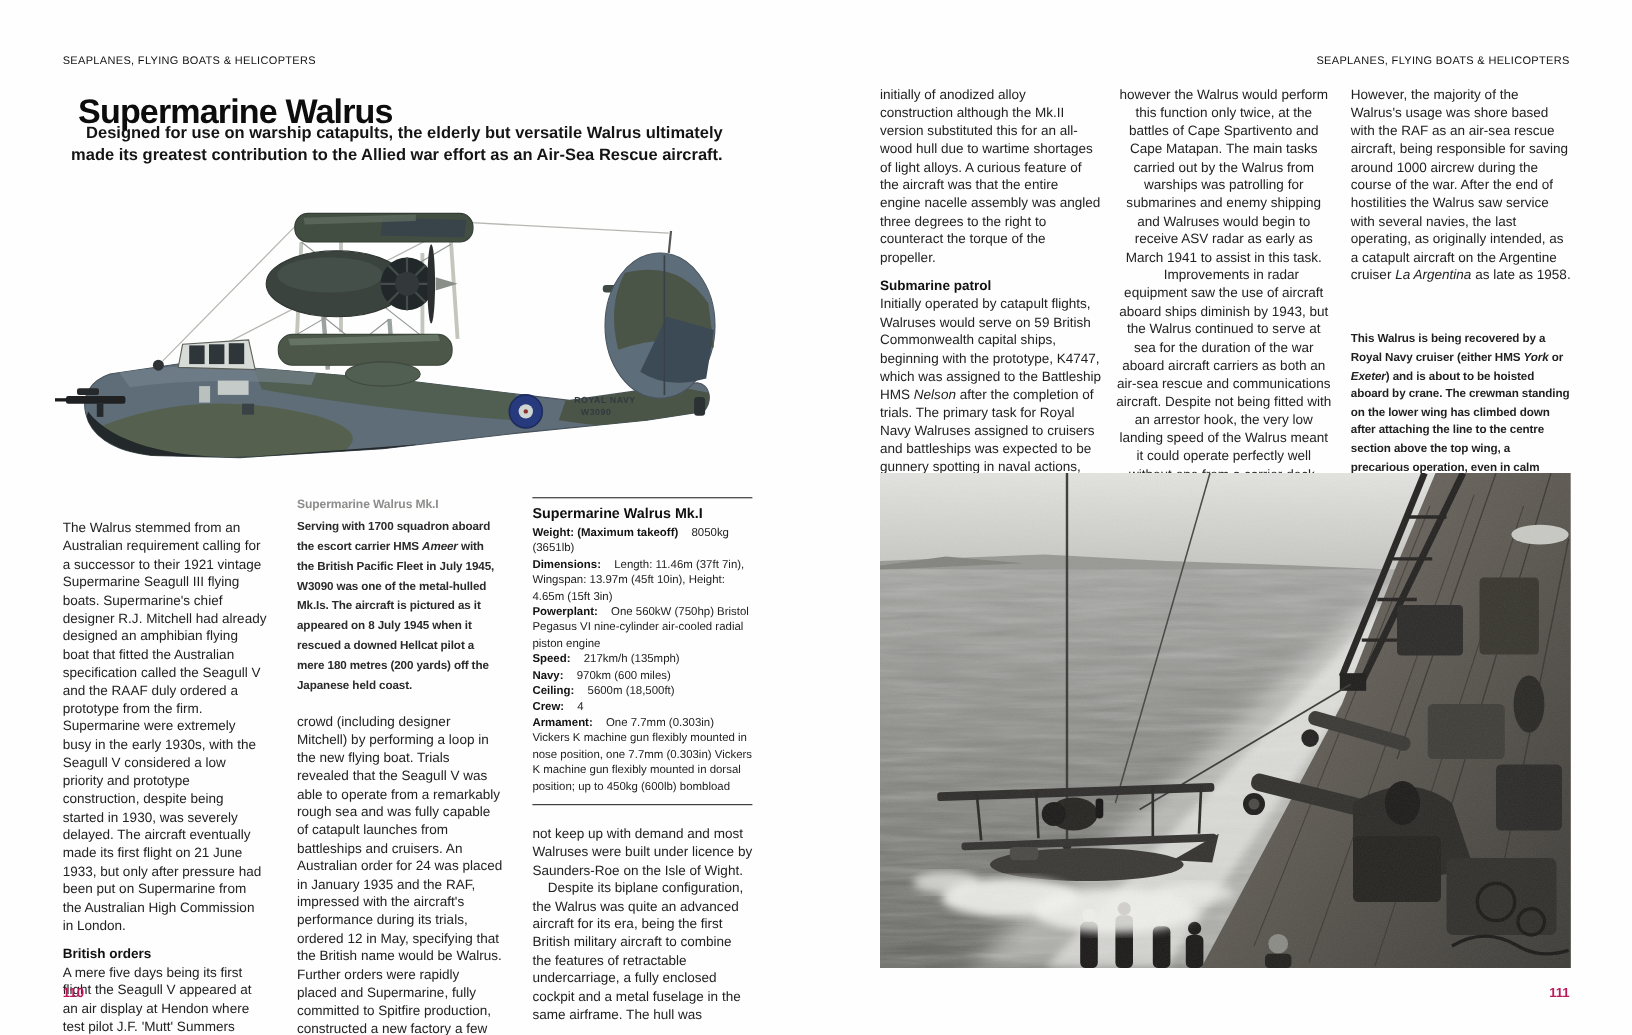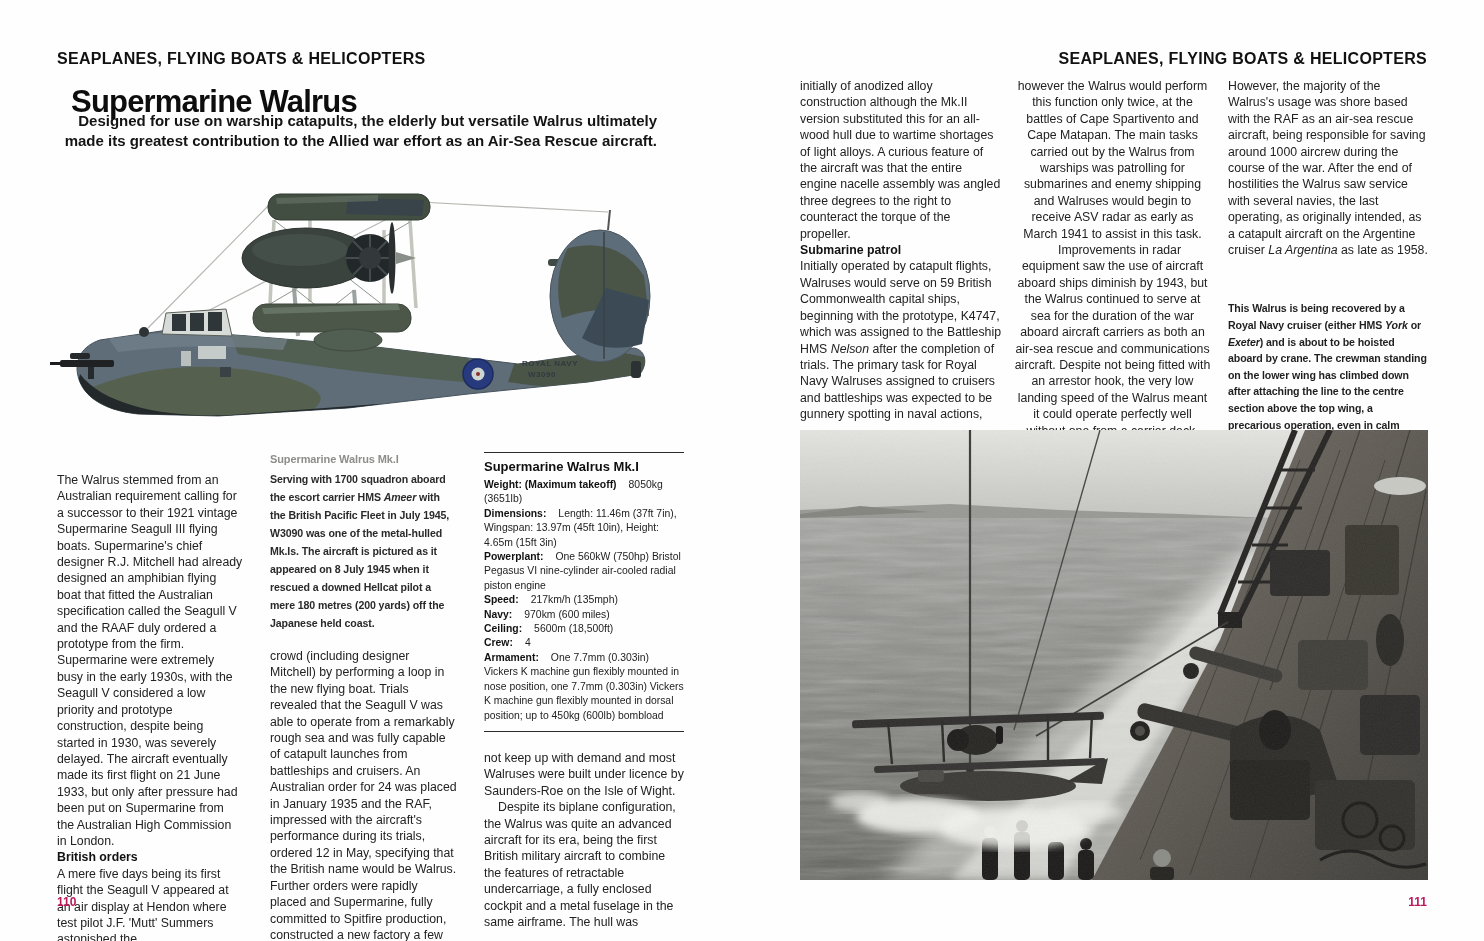"SEAPLANES, FLYING BOATS & HELICOPTERS" .running-head { font-size: 16px -> 10px; font-weight: 700 -> 400 }
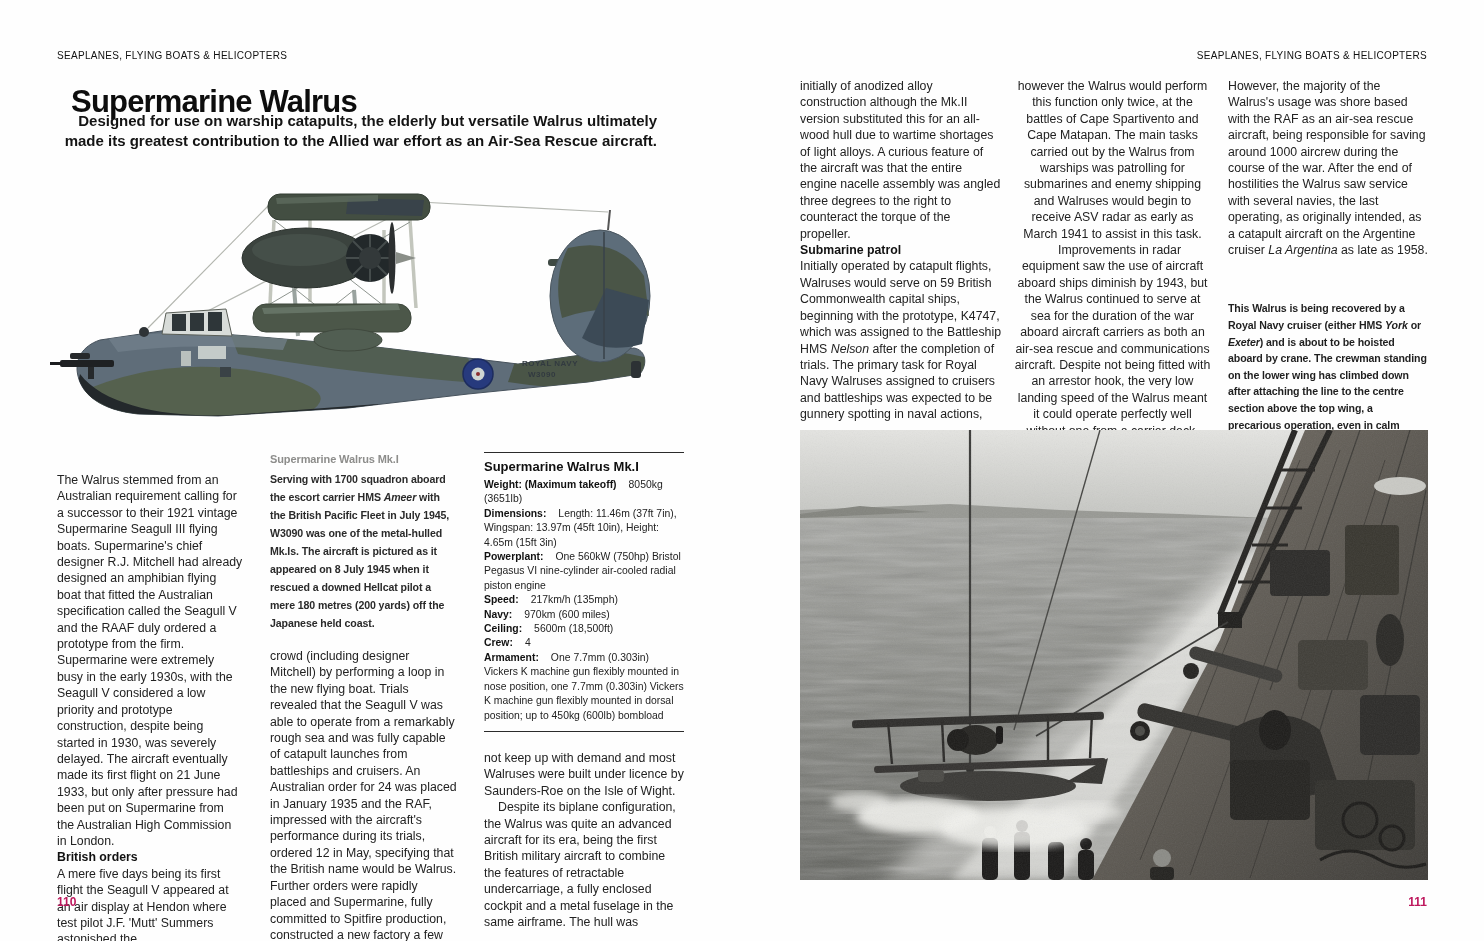"Submarine patrol" .body-col h3 { margin: 0 0 0 0 -> 10px 0 0 0 }
